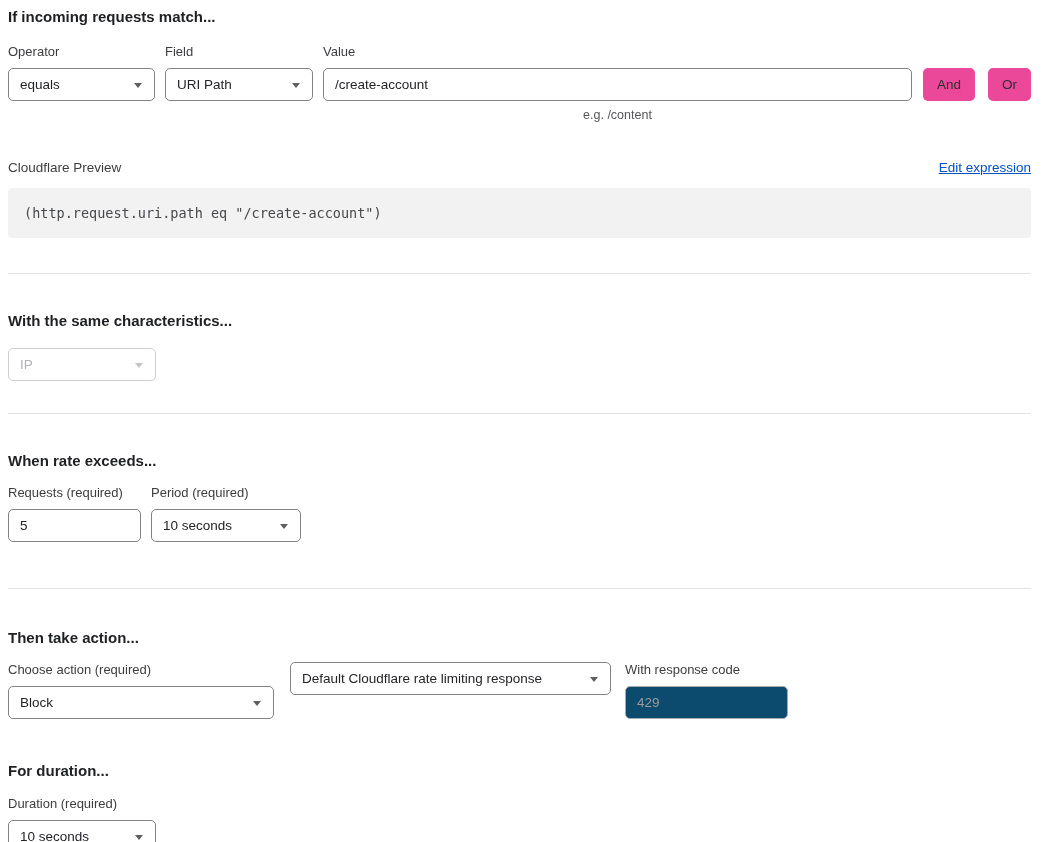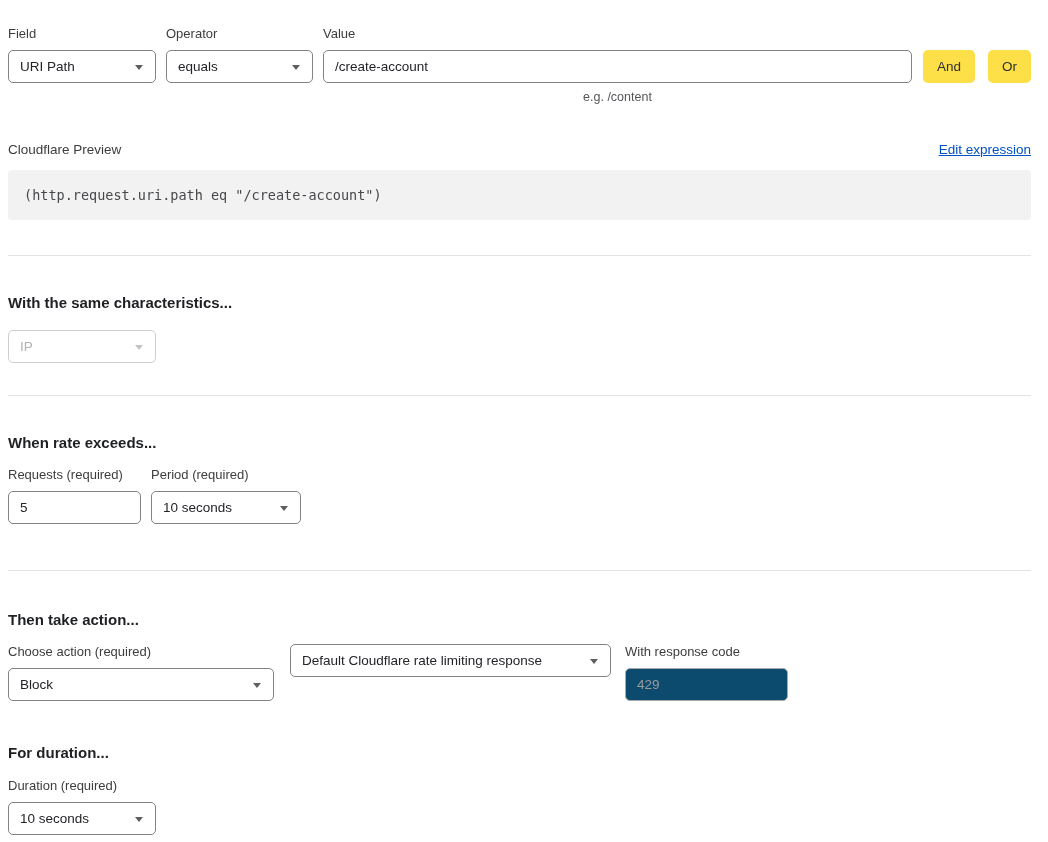"If incoming requests match..." h2.section-title { html: none -> <h2>If incoming requests match...</h2> }
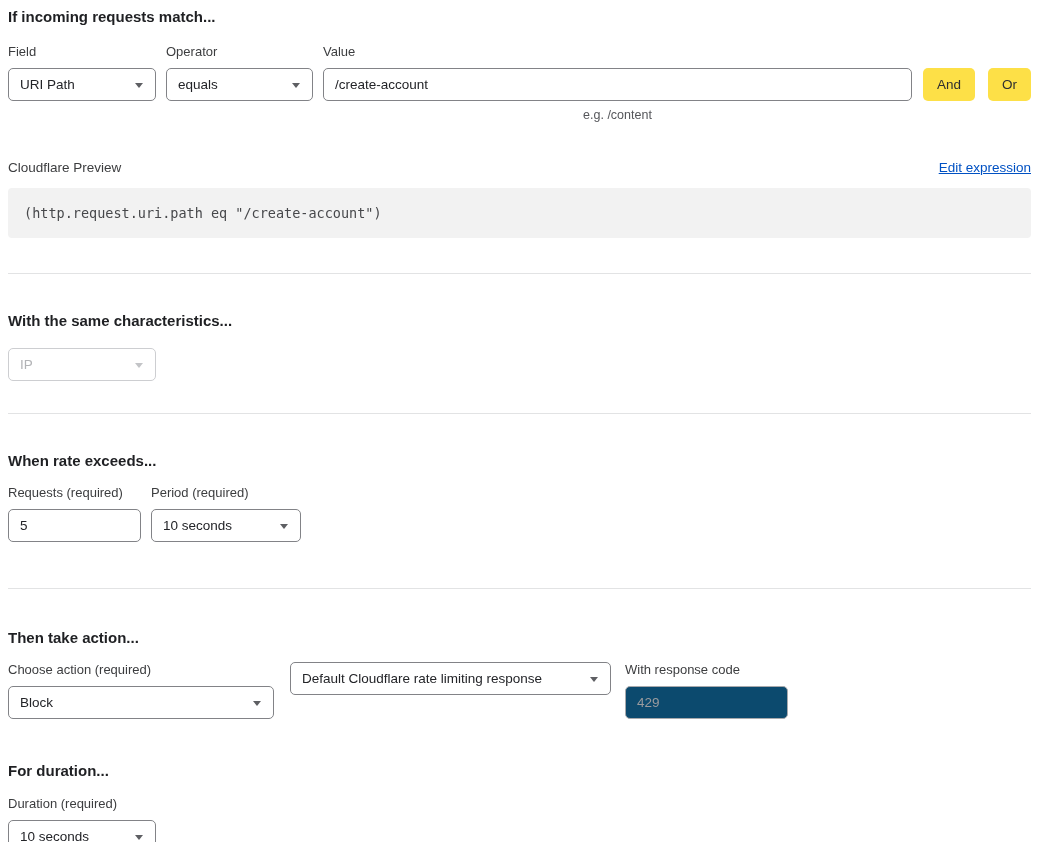"Field" div.col { order: before "Operator" -> after "Operator" }
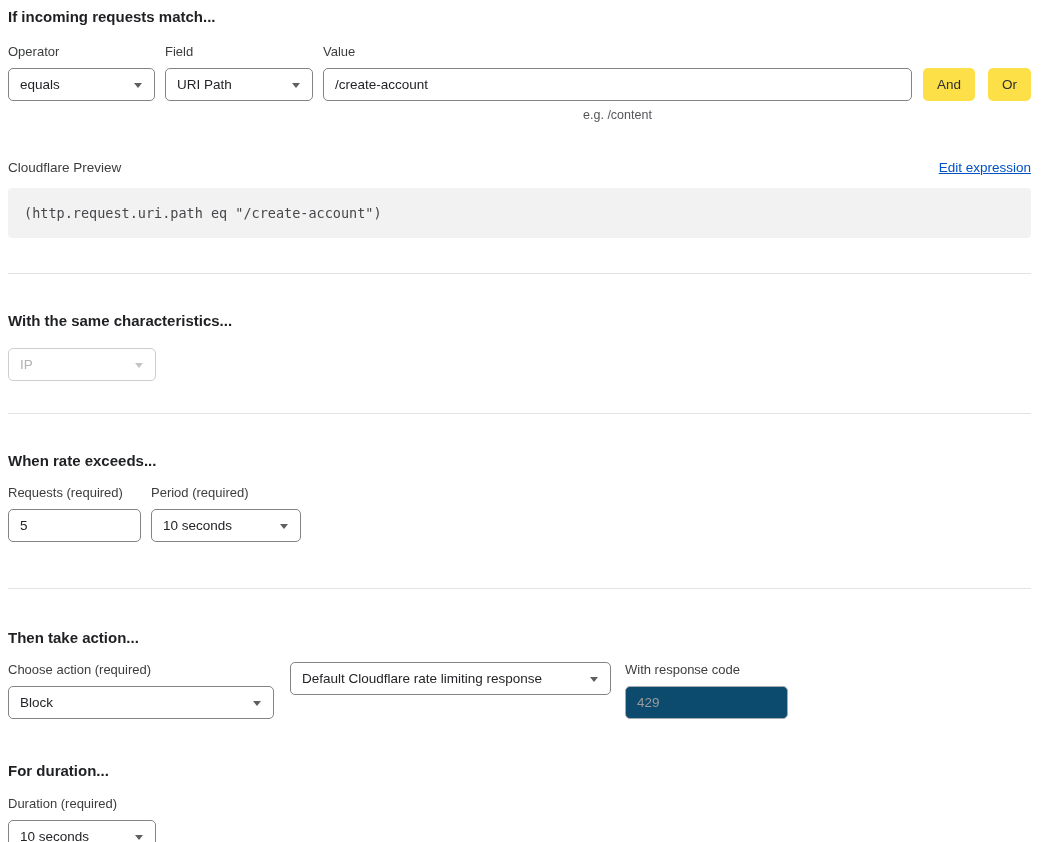"And" .btn { background: #fde047 -> #ec4899 }
